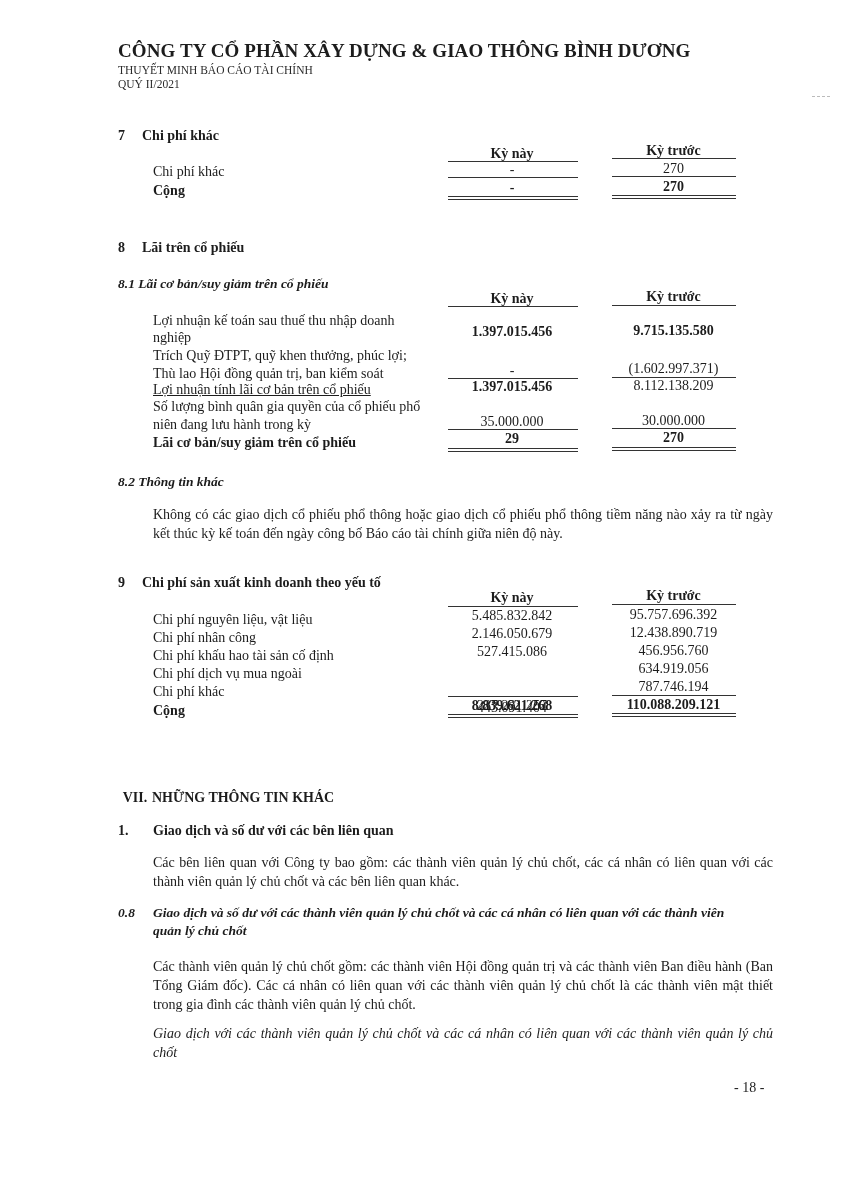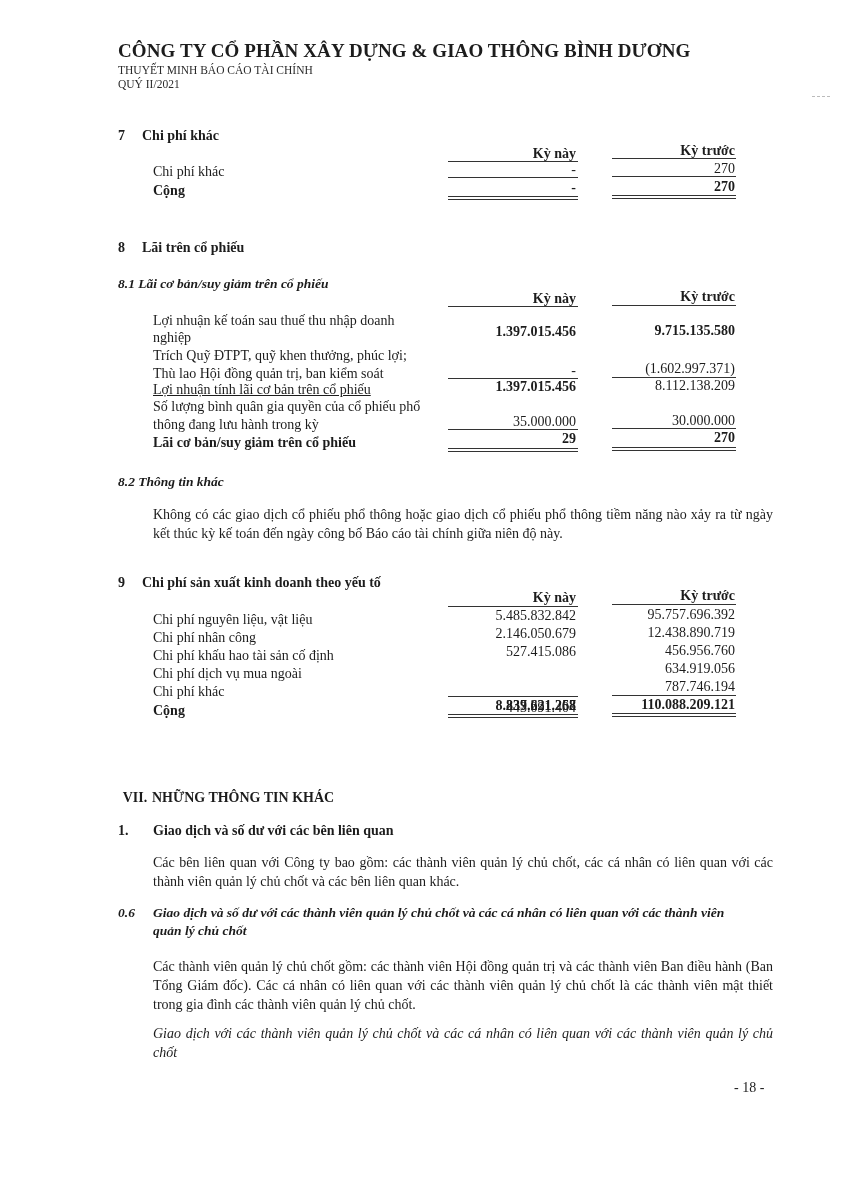"Kỳ này" .col1, .col2 { text-align: right -> center }
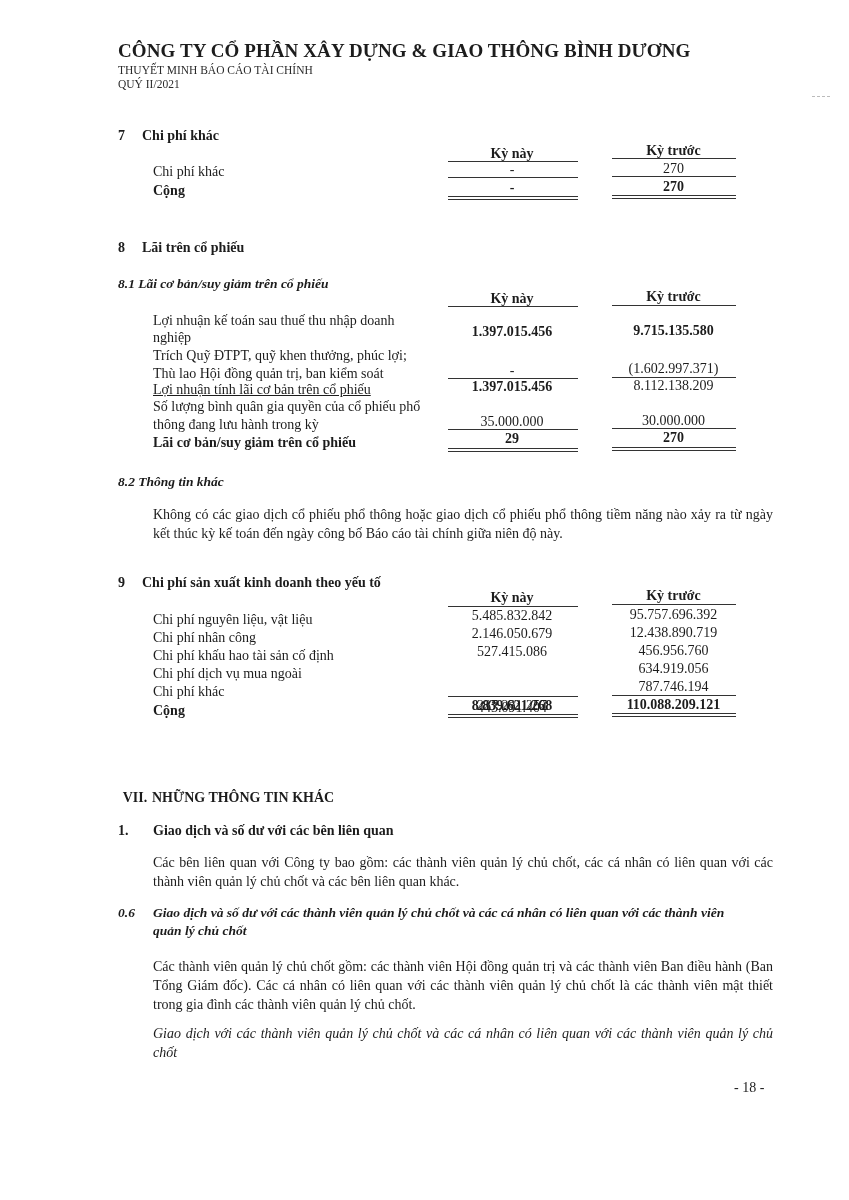"thông đang lưu hành trong" div.abs { text: thông -> niên }
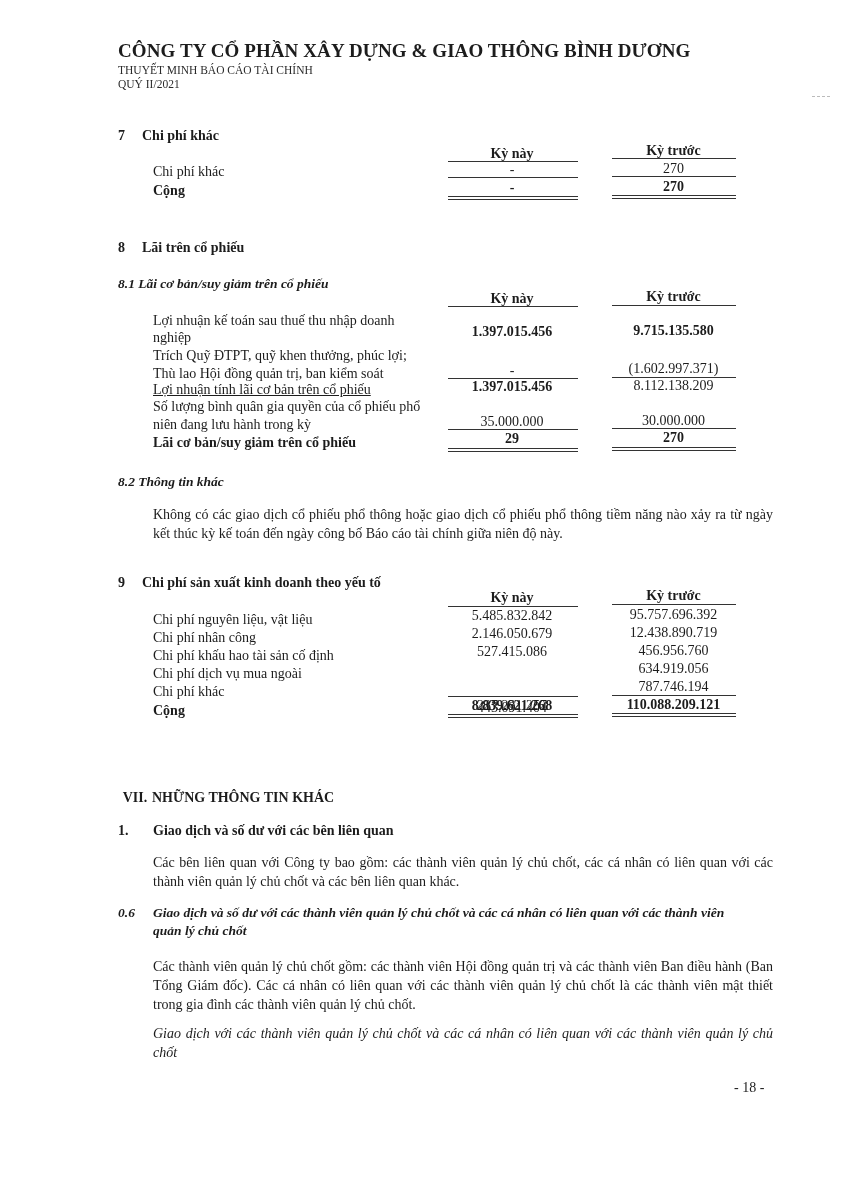"0.6" div.abs { text: 0.6 -> 0.8 }
